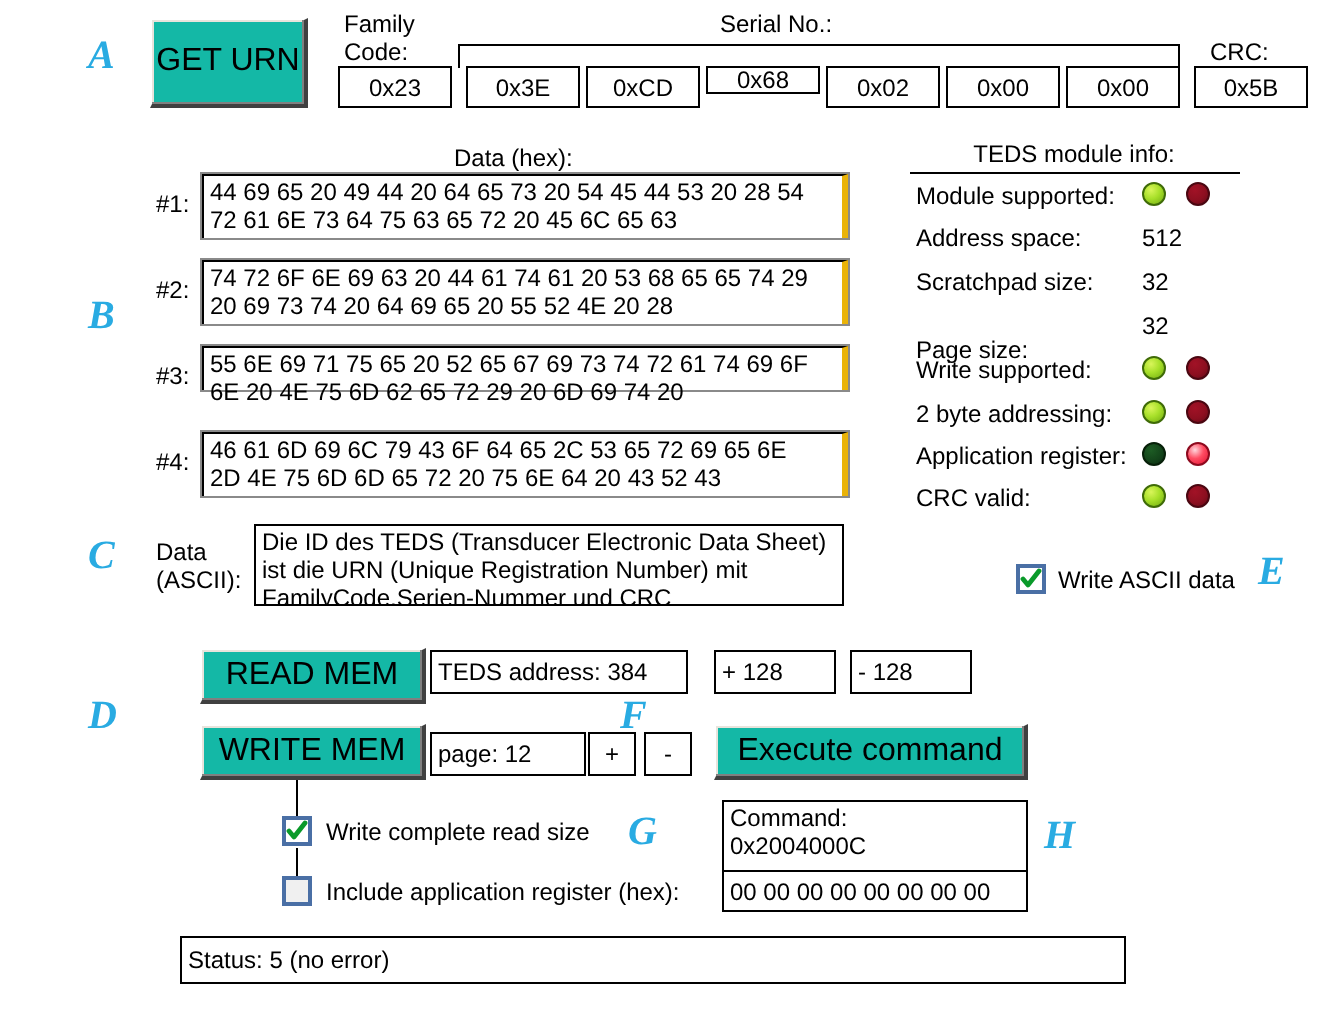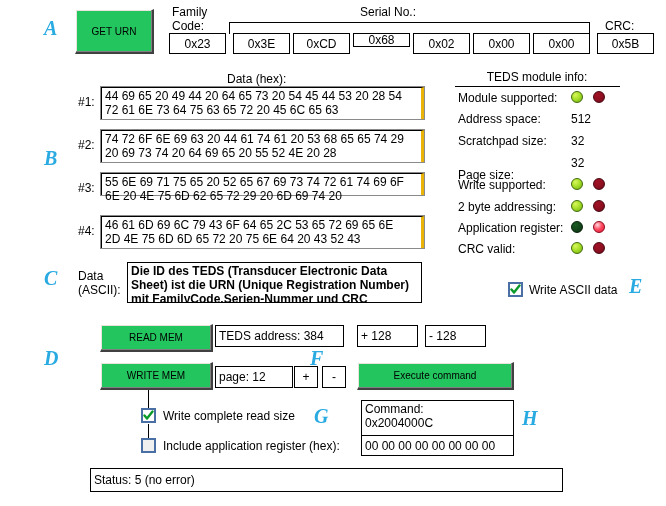"GET URN" .btn { background: #22c55e -> #14b8a6; font-size: 10px -> 16px }
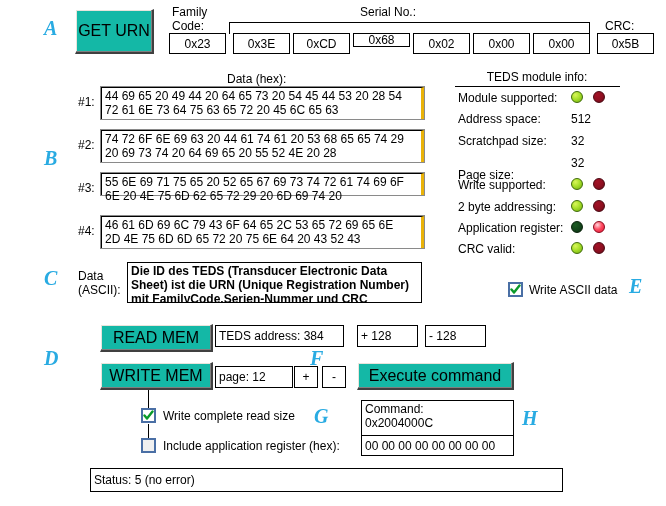"Die ID des TEDS (Transducer" div.field-multi { font-weight: bold -> none }
